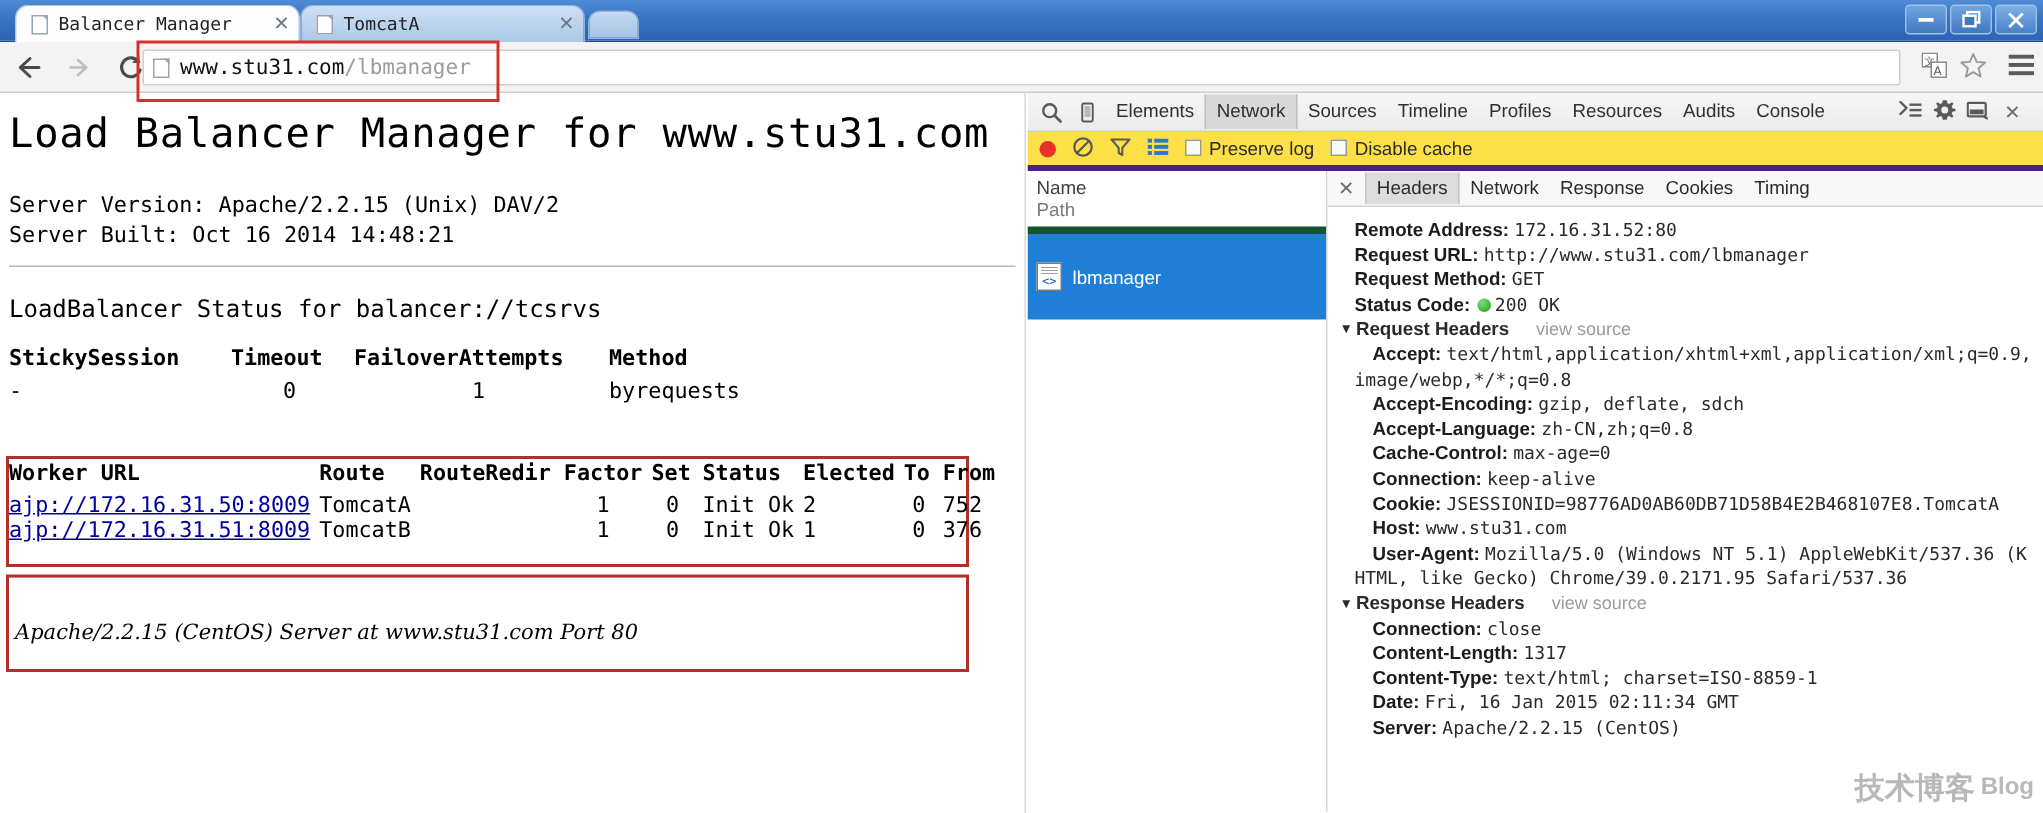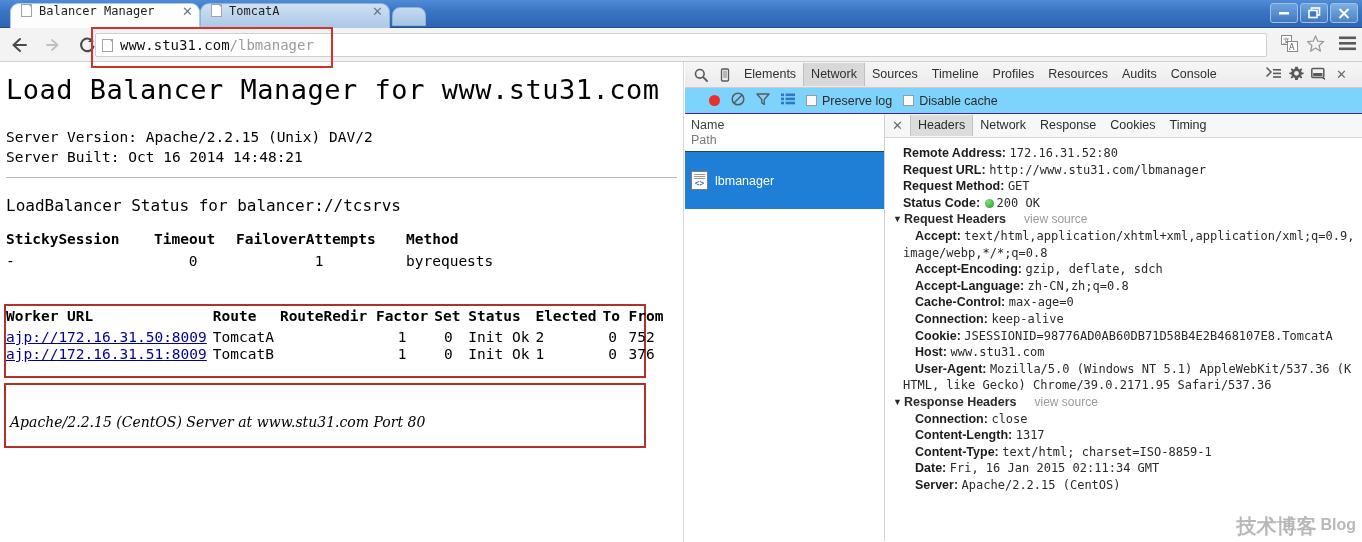"Balancer Manager" .tab { align-items: flex-start -> center }
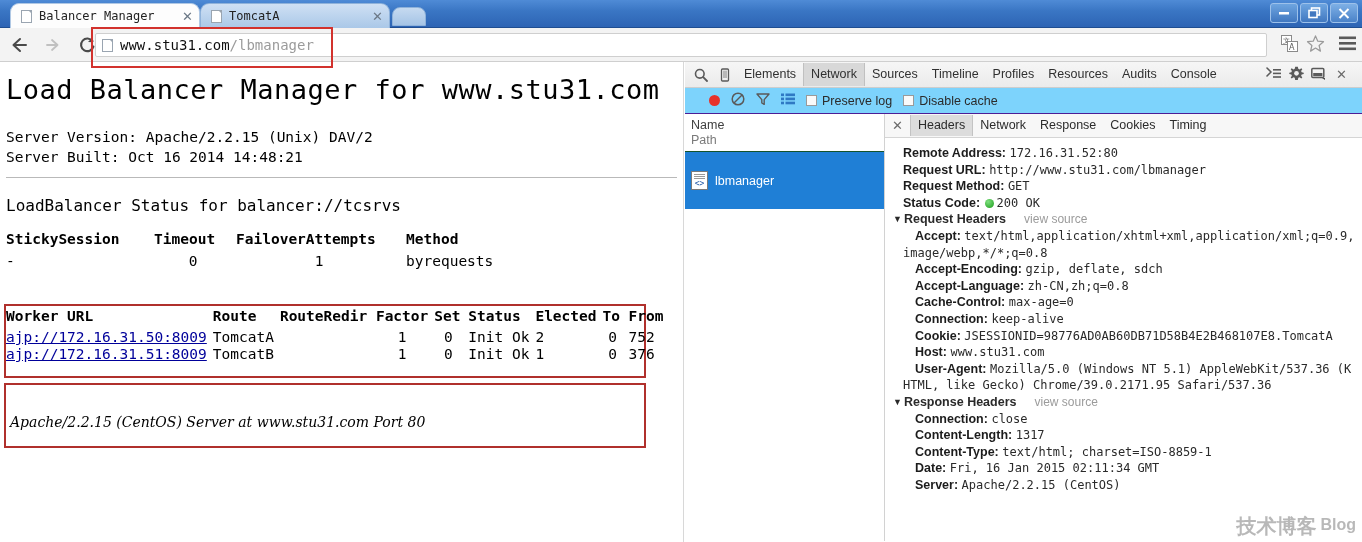"Preserve log" .dt-filterbar { background: #7dd3fc -> #fde047; border-bottom: 1px solid #4c1d95 -> 4px solid #4c1d95; padding: 0 24px -> 0 8px }
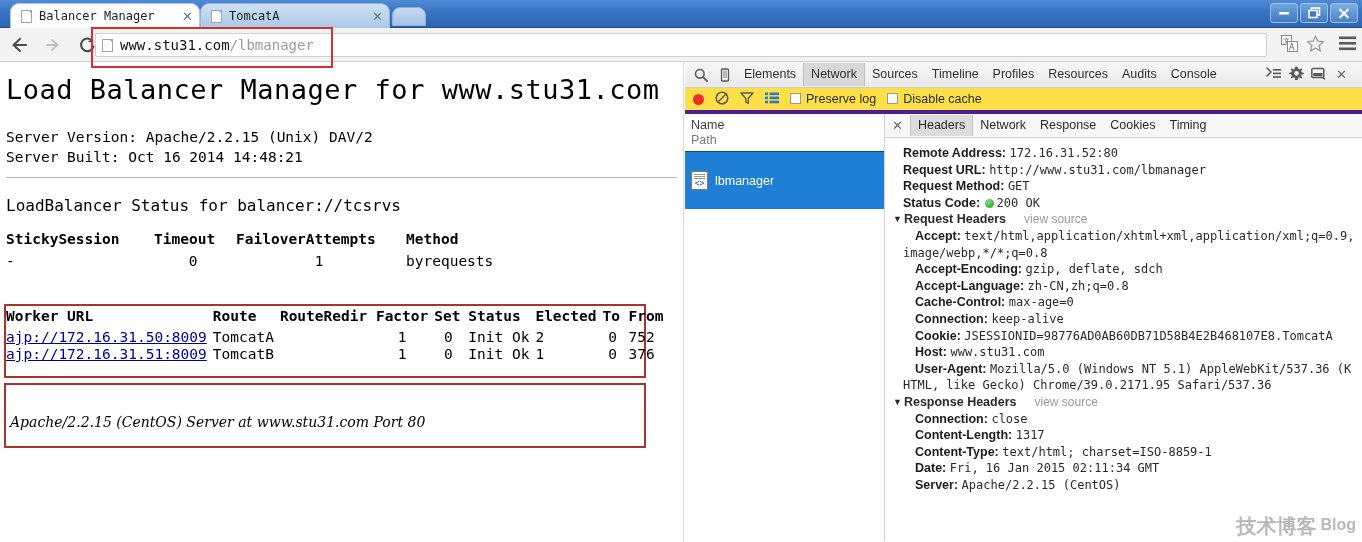"Name" .nm-head { border-bottom: 1px solid #14532d -> 5px solid #14532d }
